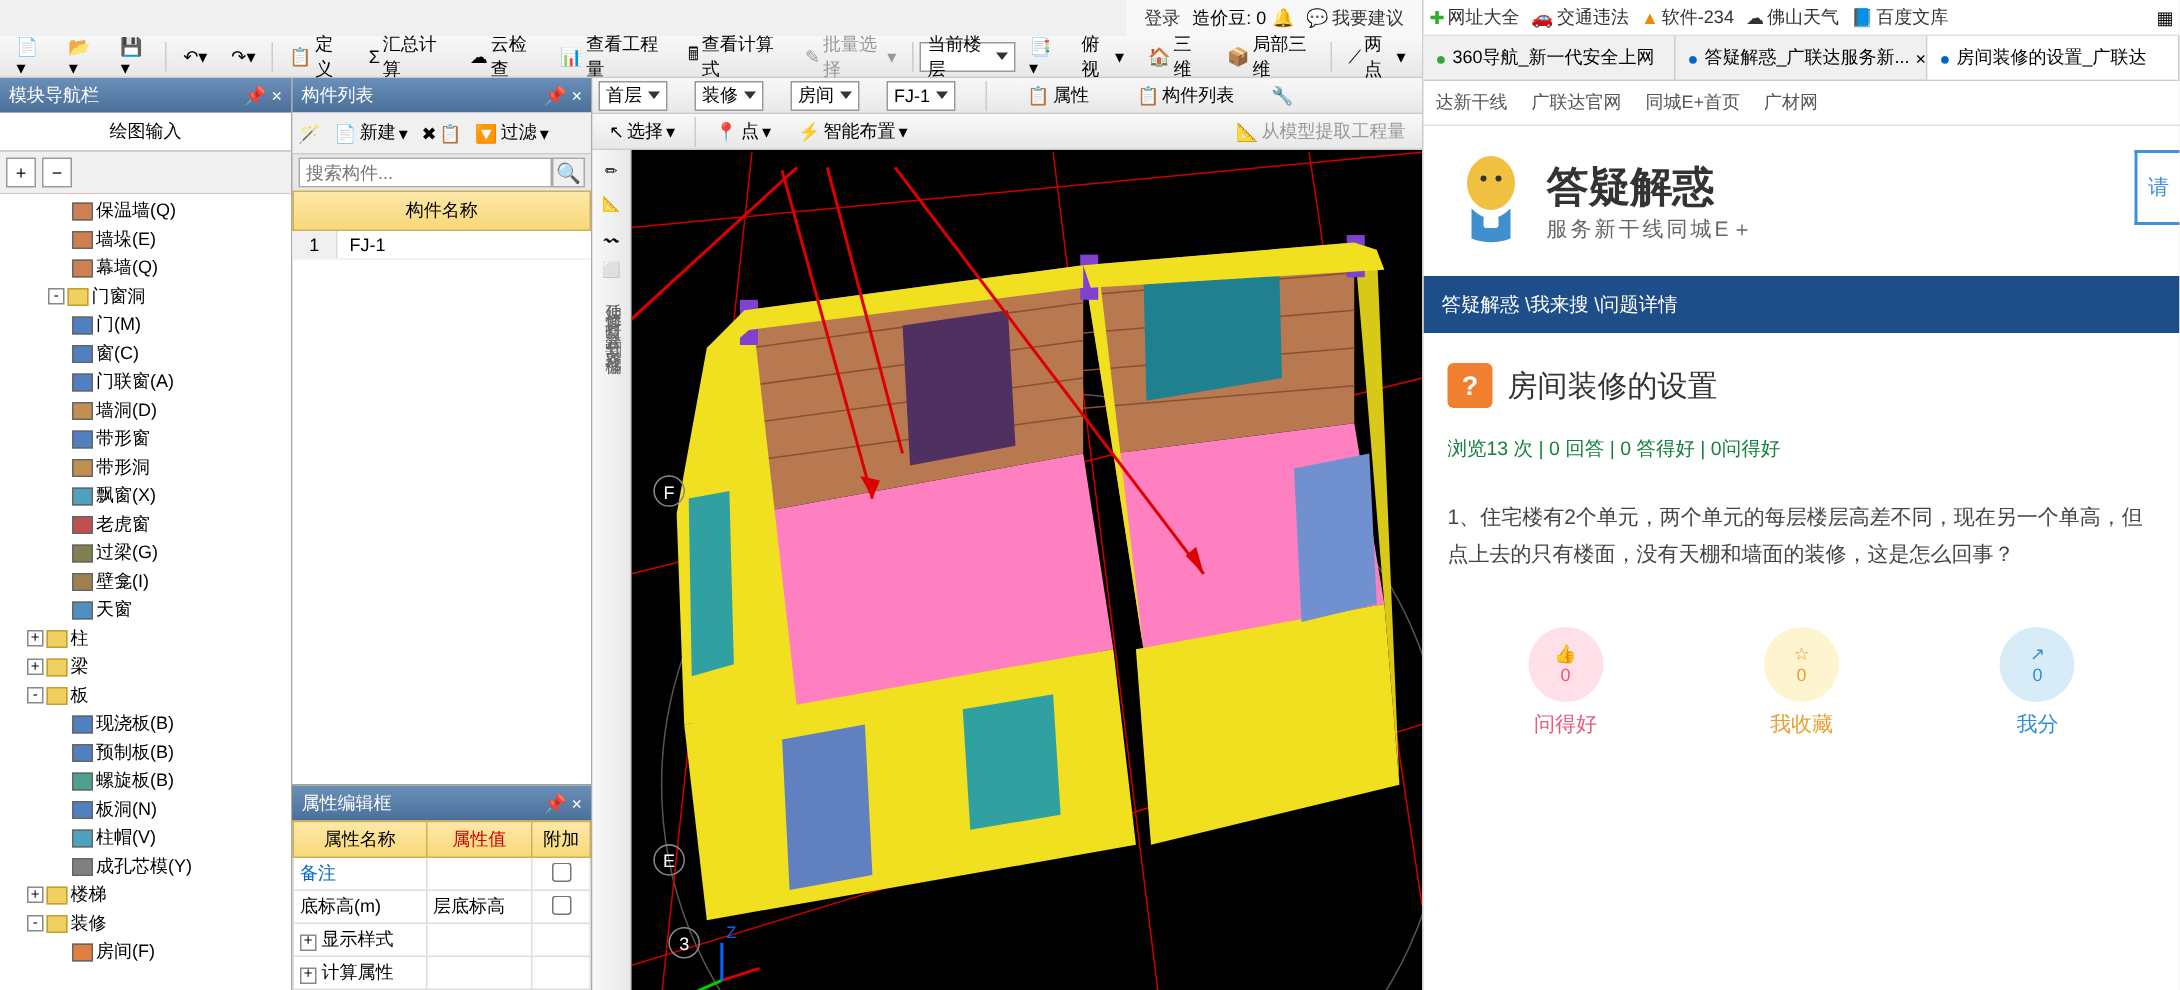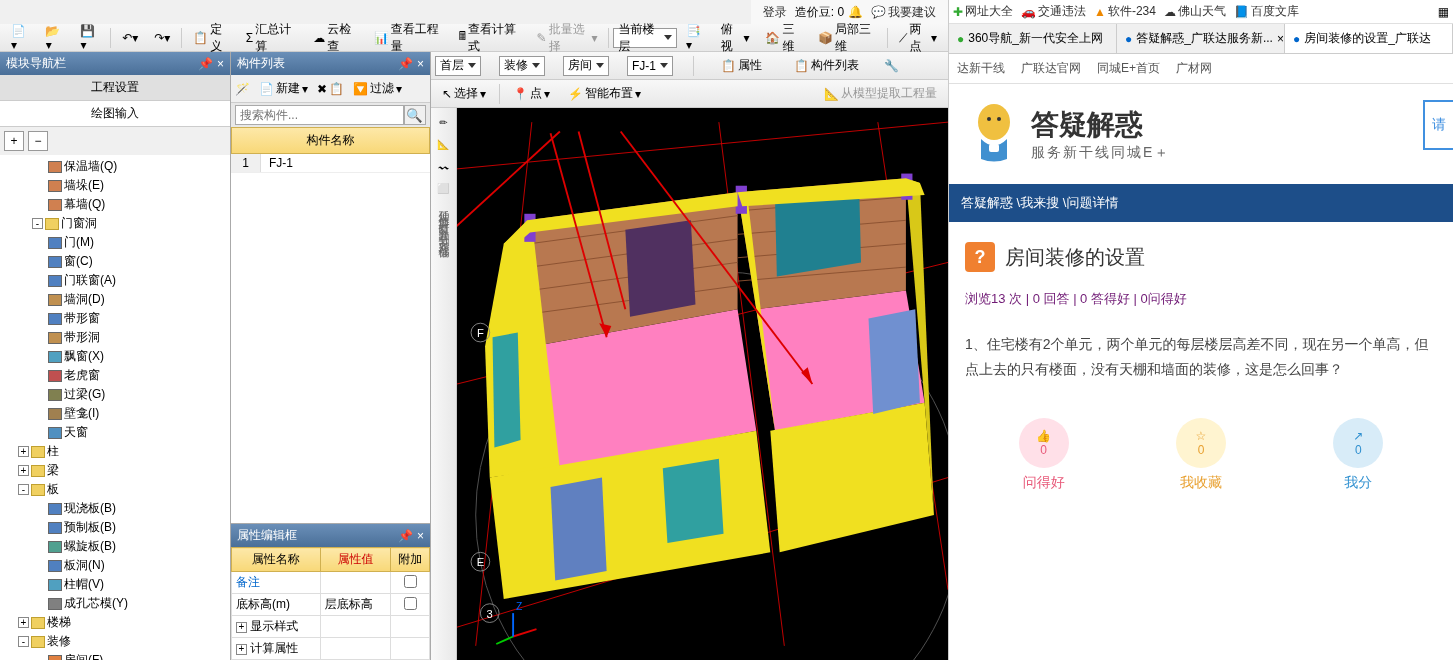"模块导航栏" .nav-panel { width: 231px -> 195px }
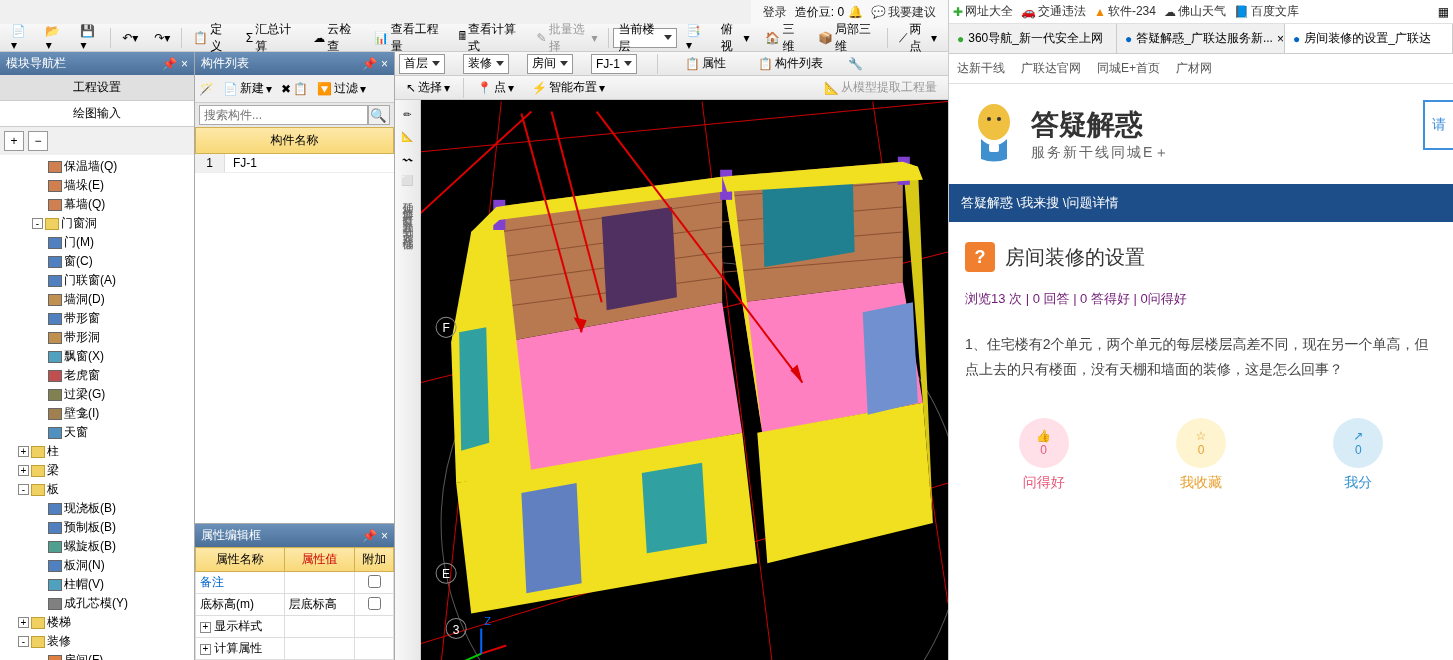"工程设置" div.panel-tab { html: <div>工程设置</div> -> none }
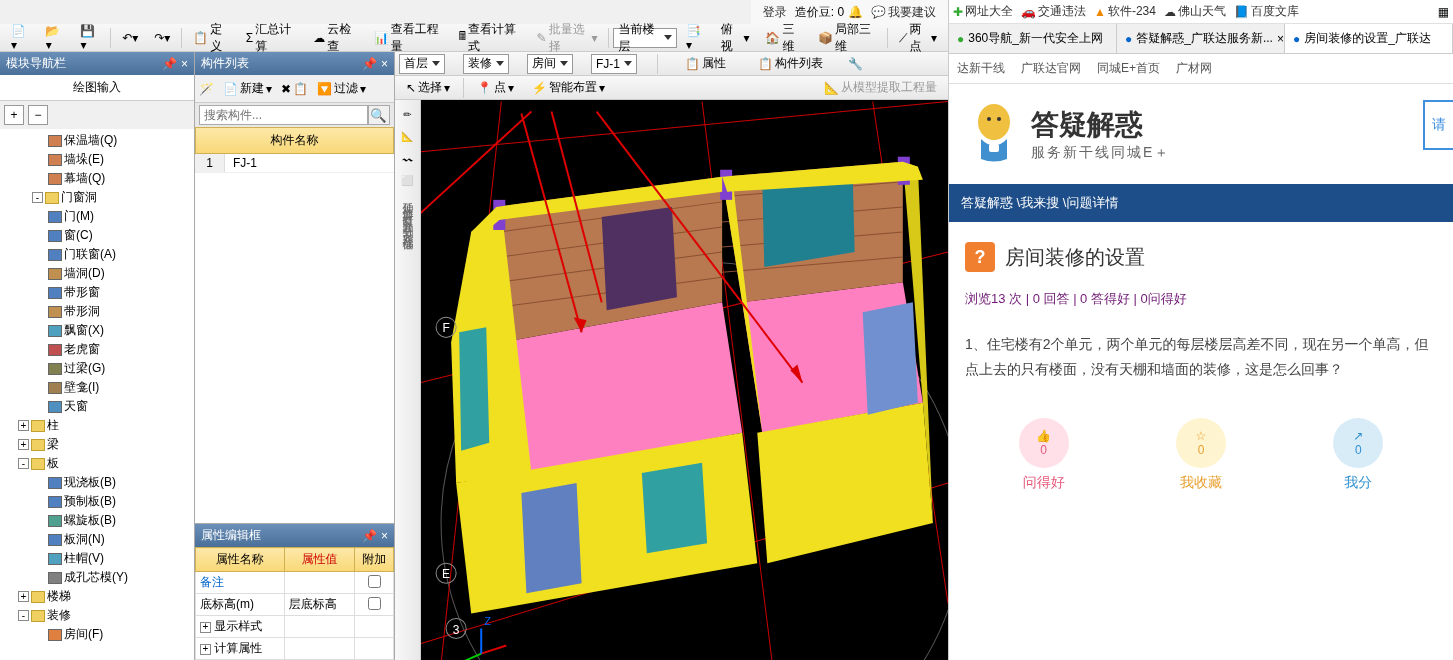"浏览13 次 | 0 回答" .q-stats { color: #701a75 -> #15803d }
